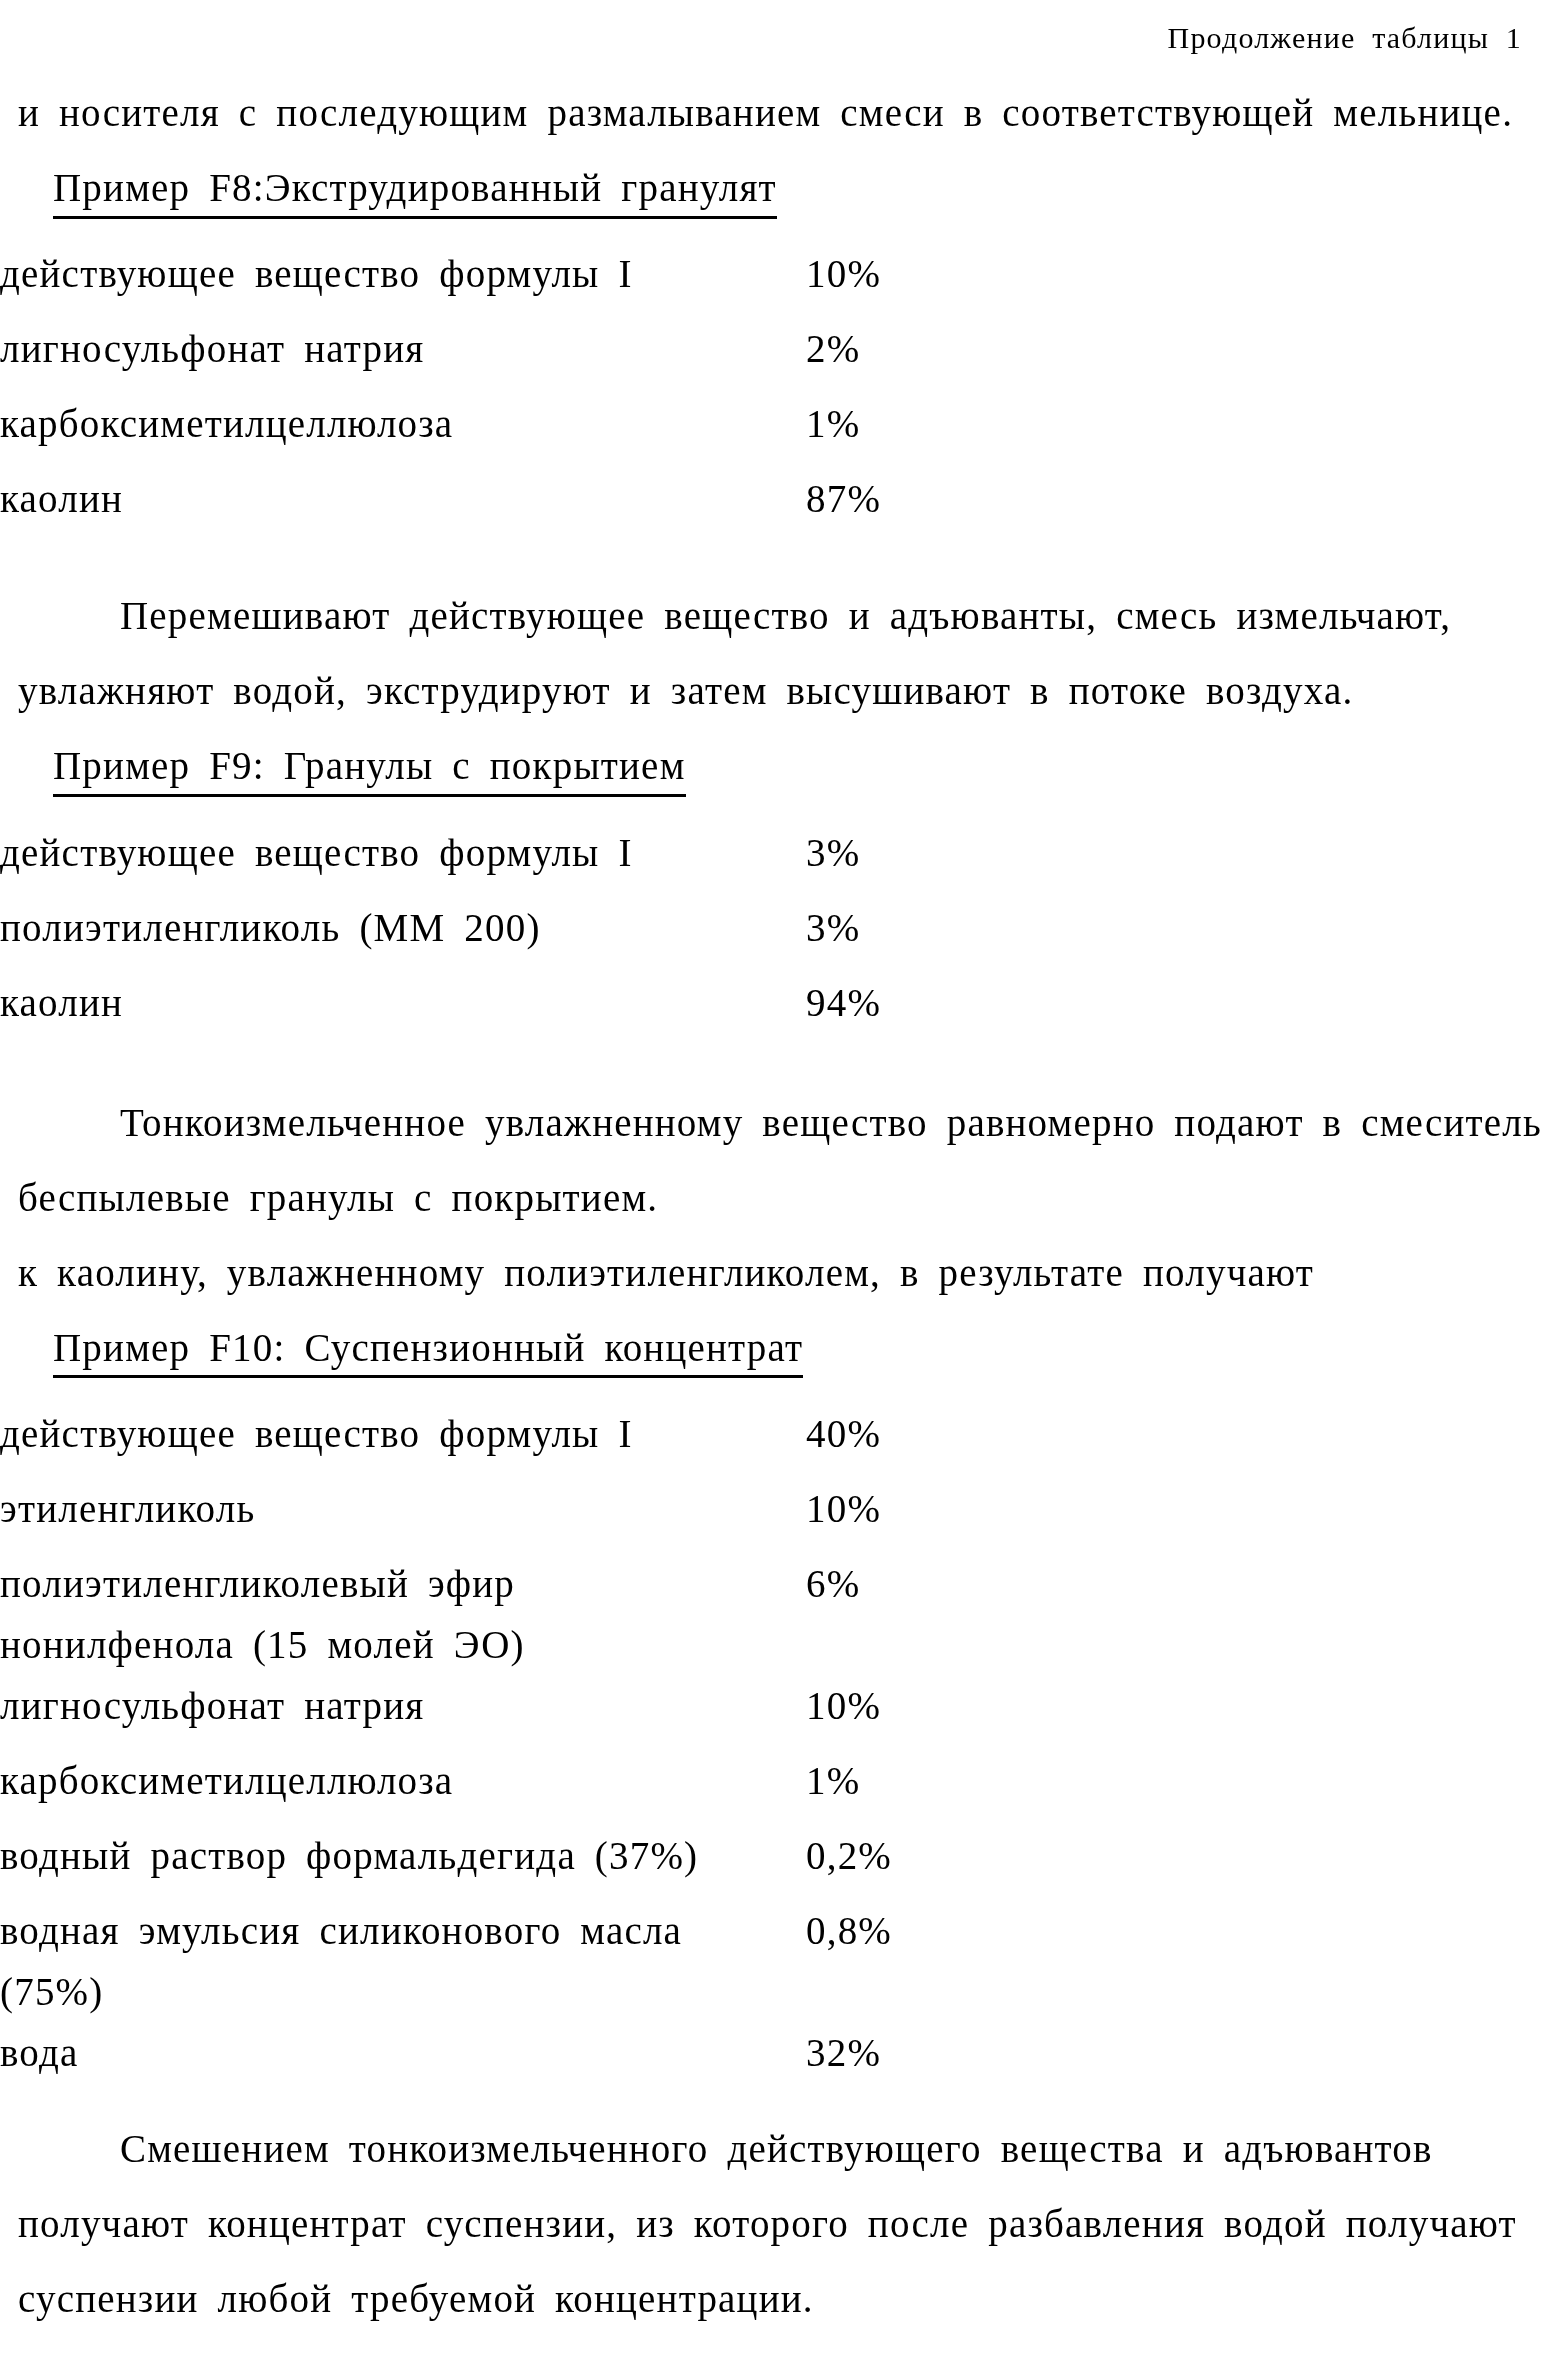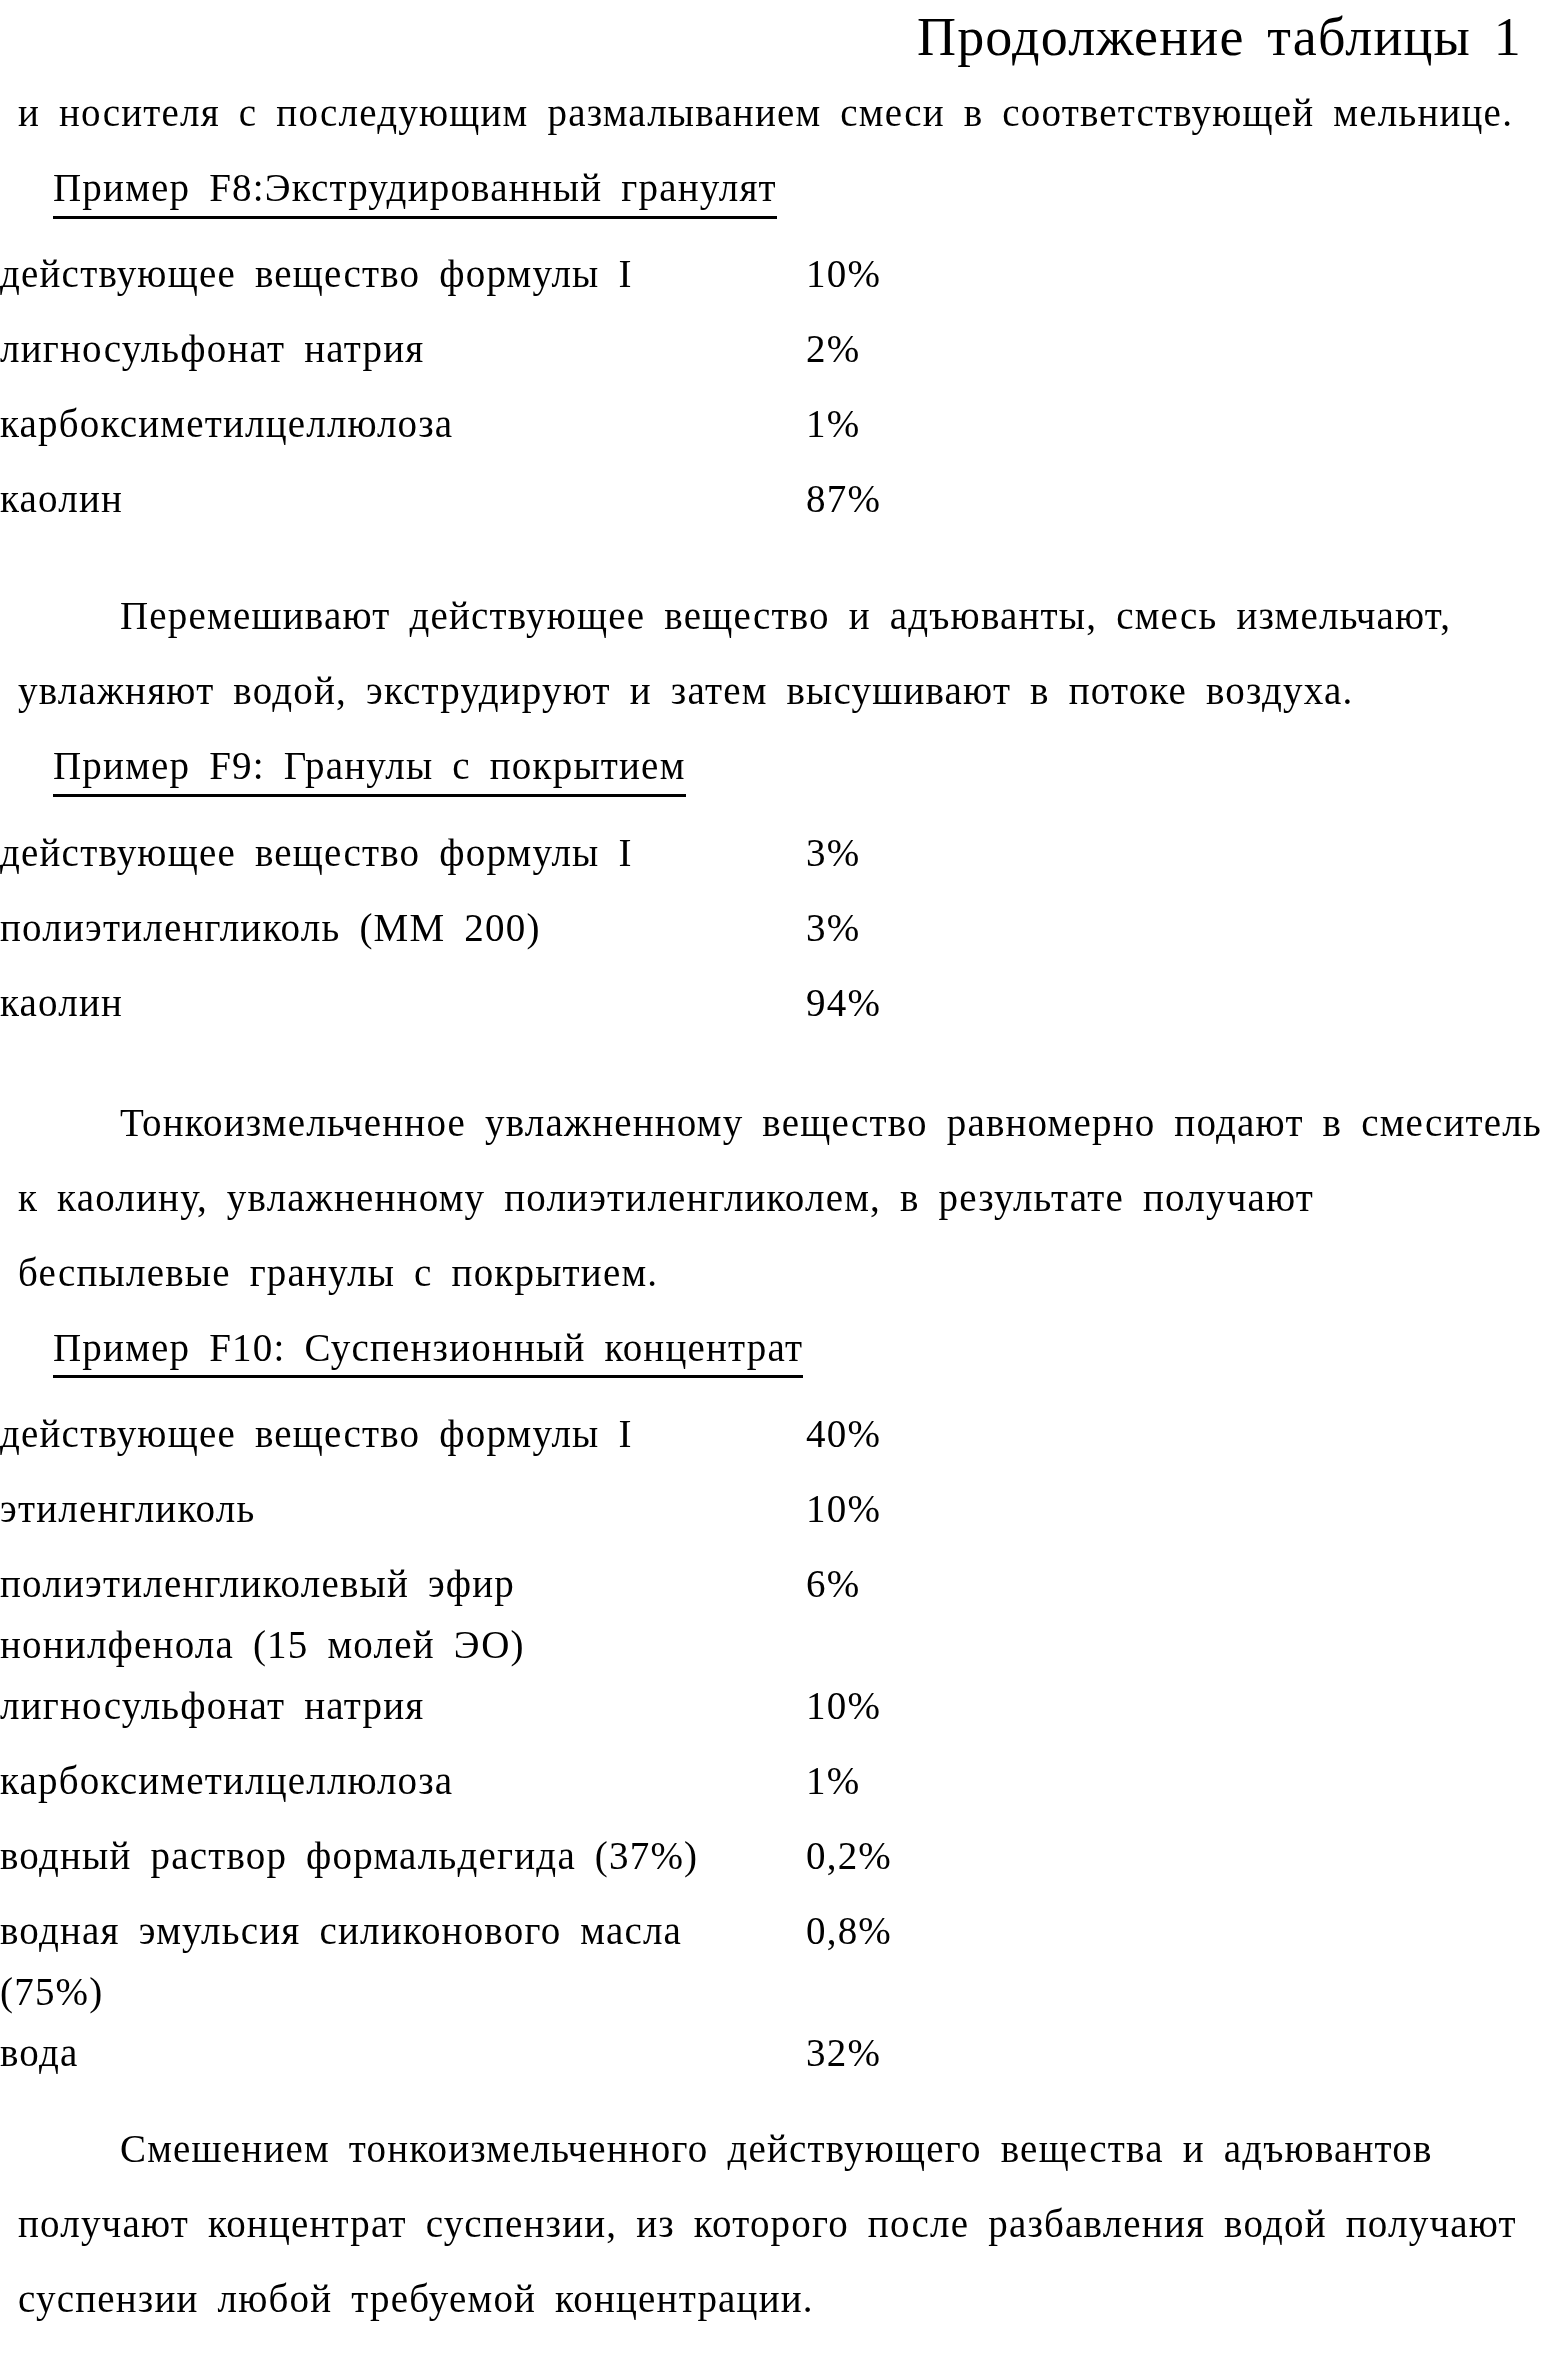"Продолжение таблицы 1" .title { font-size: 54px -> 30px }
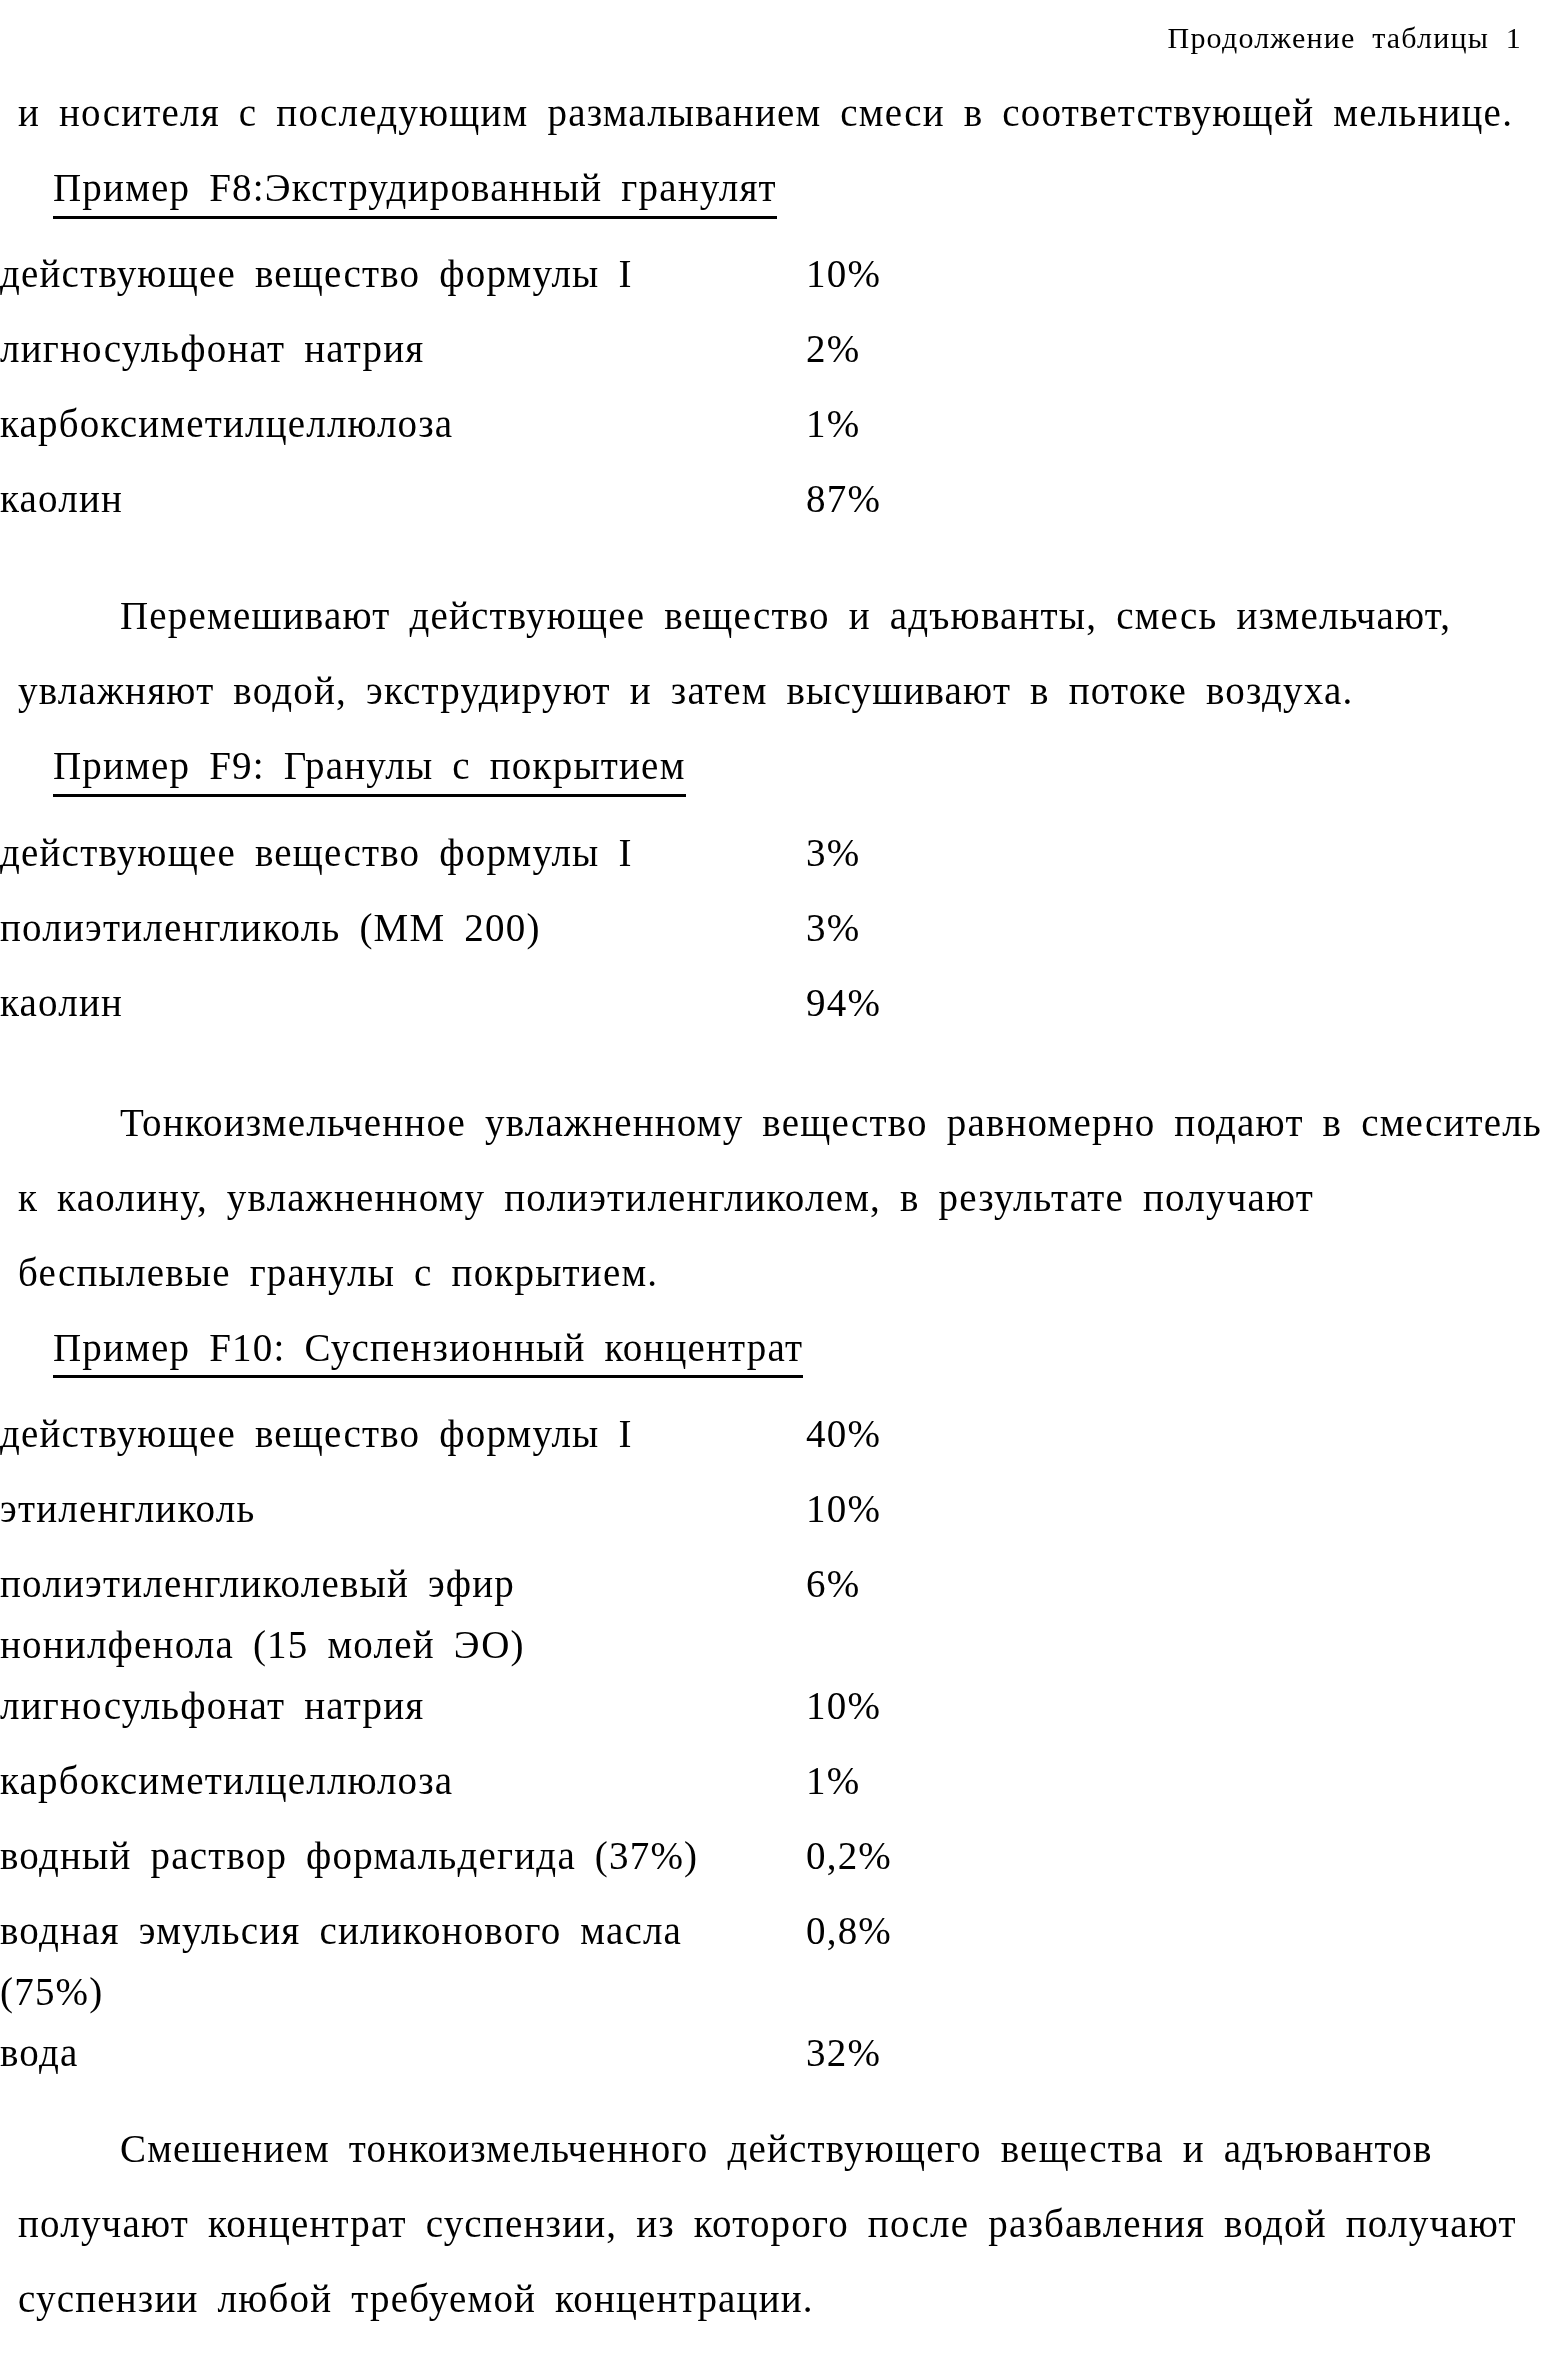"к каолину, увлажненному" div.line { order: before "беспылевые гранулы с покрытием." -> after "беспылевые гранулы с покрытием." }
